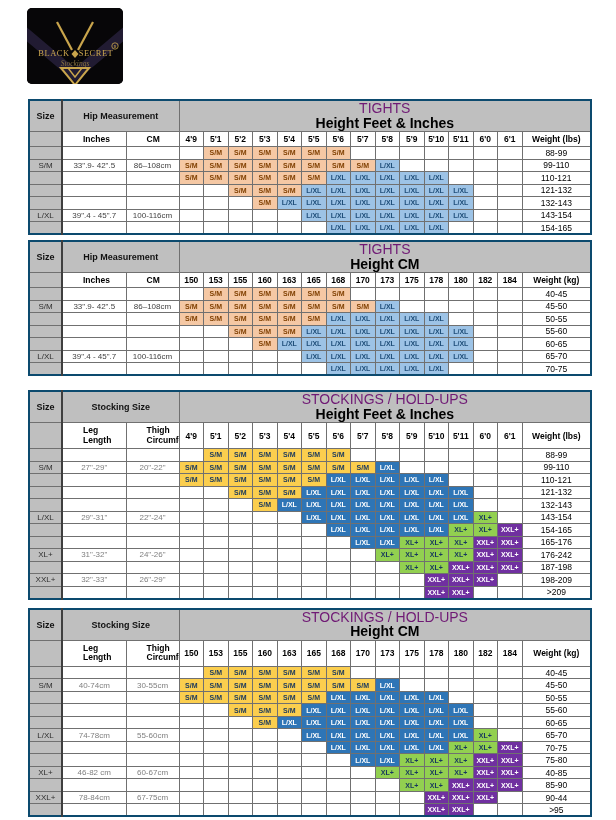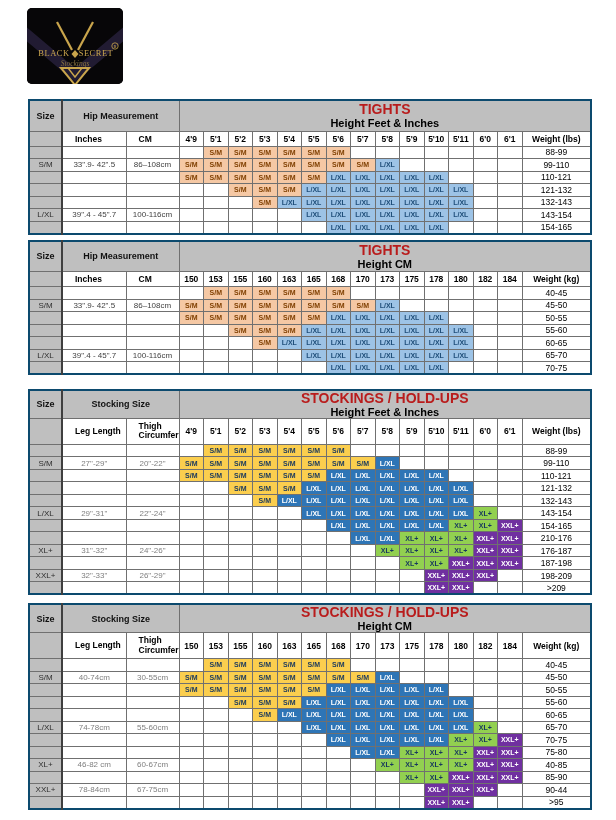"TIGHTS" .title-line1 { color: #b91c1c -> #701a75; font-weight: bold -> normal }
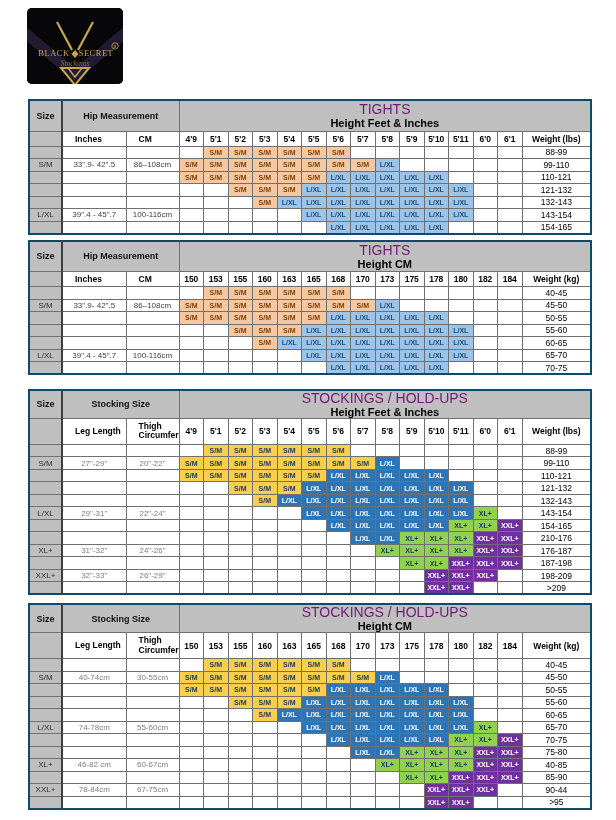"Height Feet & Inches" .title-line2 { font-size: 11px -> 14px }
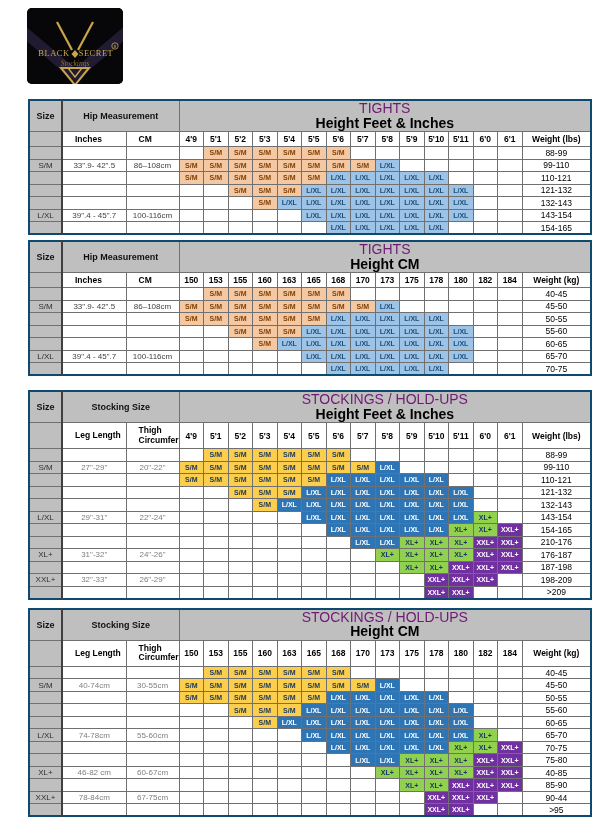"Inches" .subh.left { padding-left: 12px -> 20px }
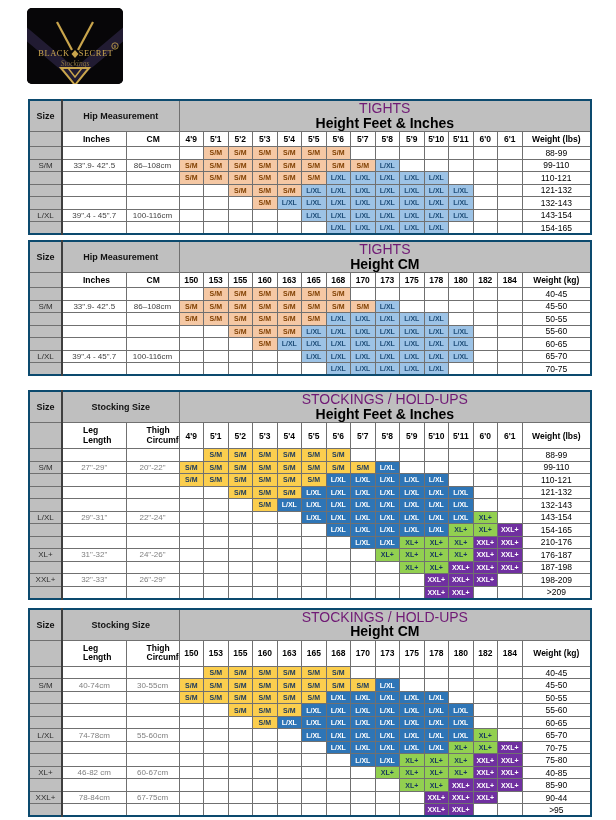"210-176" td.wval { text: 210-176 -> 165-176 }
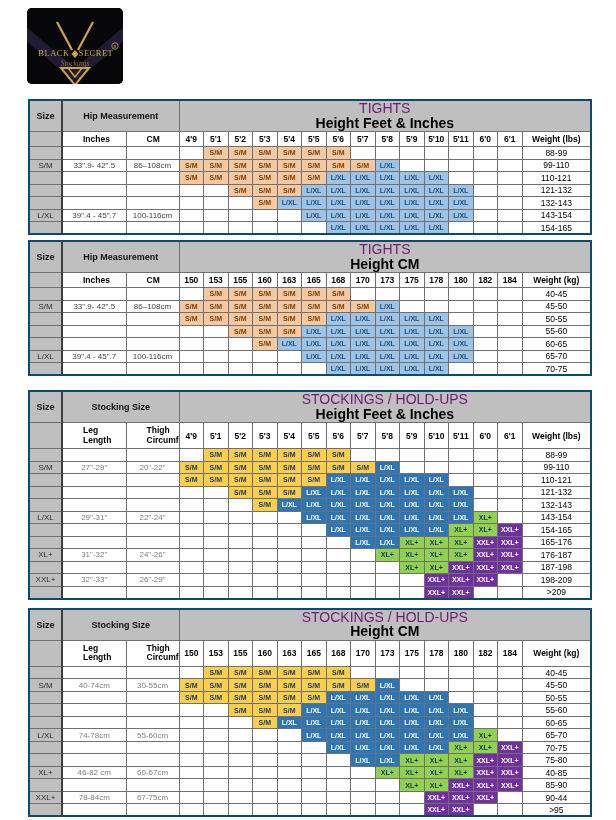"176-187" td.wval { text: 176-187 -> 176-242 }
